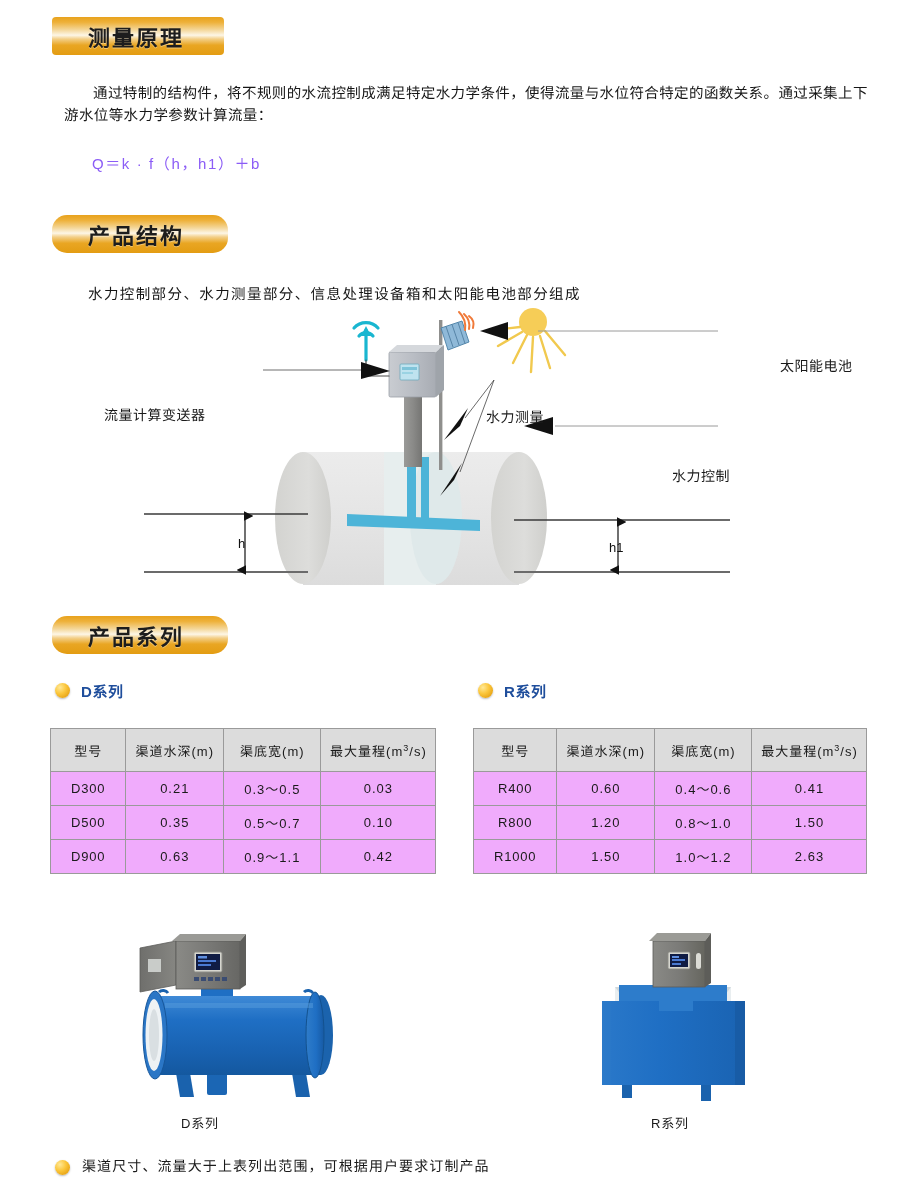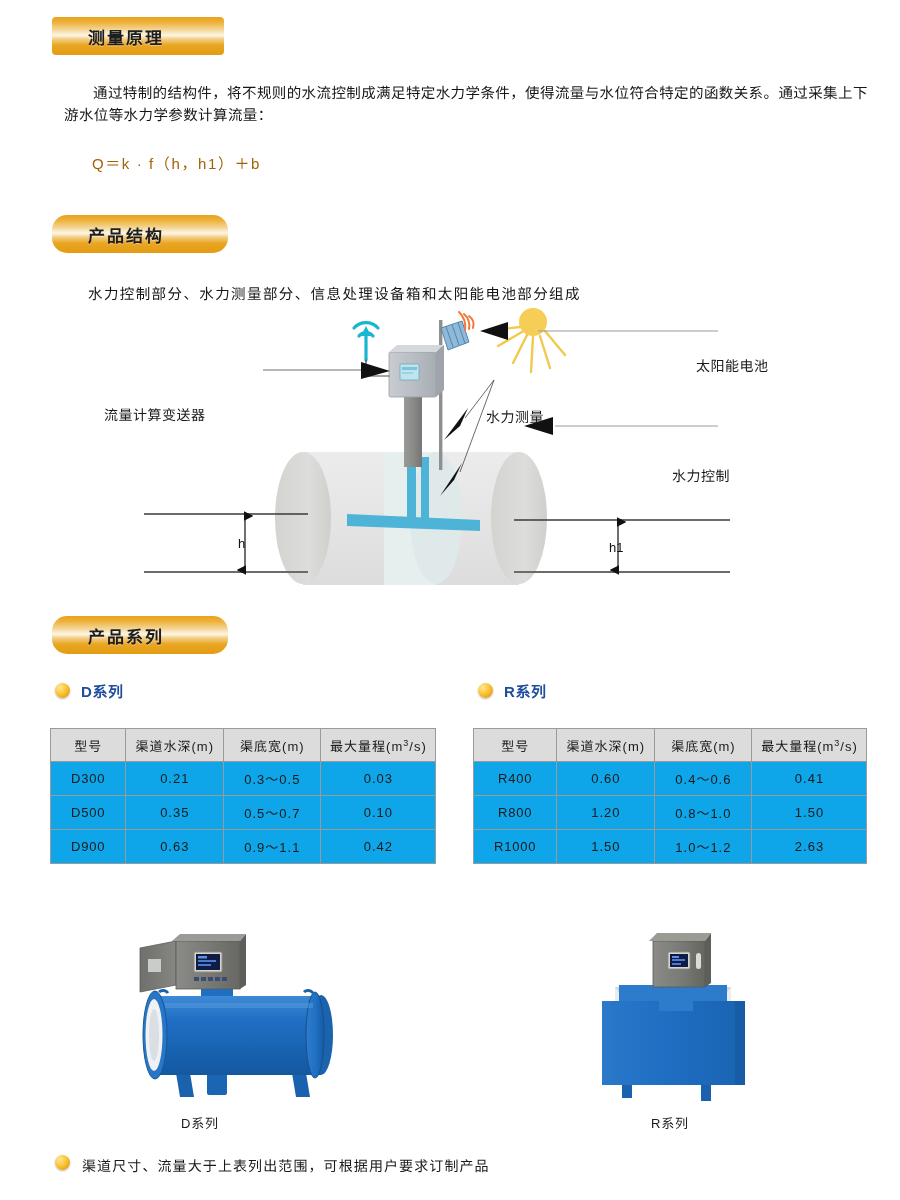"测量原理" .banner .banner-label { font-size: 17px -> 22px }
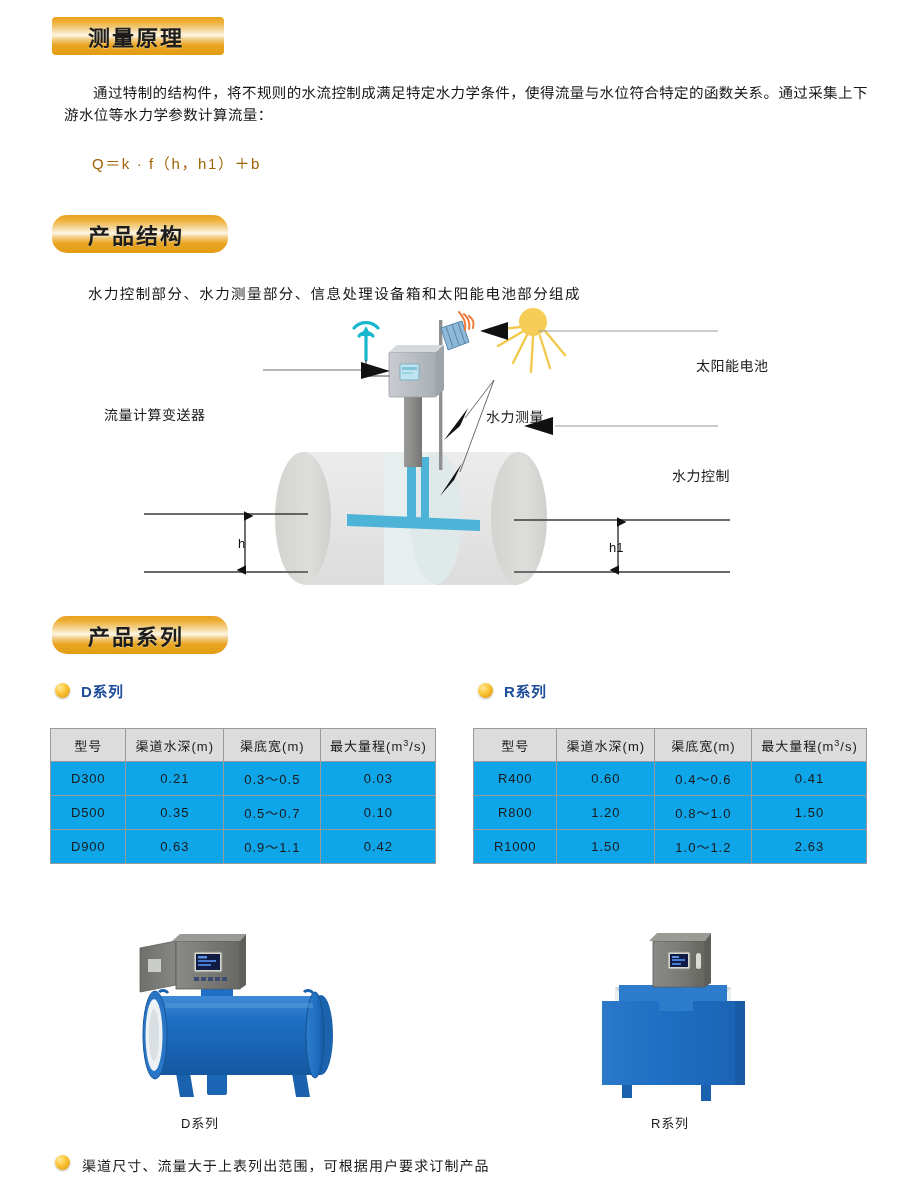"Q＝k · f（h，h1）＋b" .formula { color: #a16207 -> #8b5cf6 }
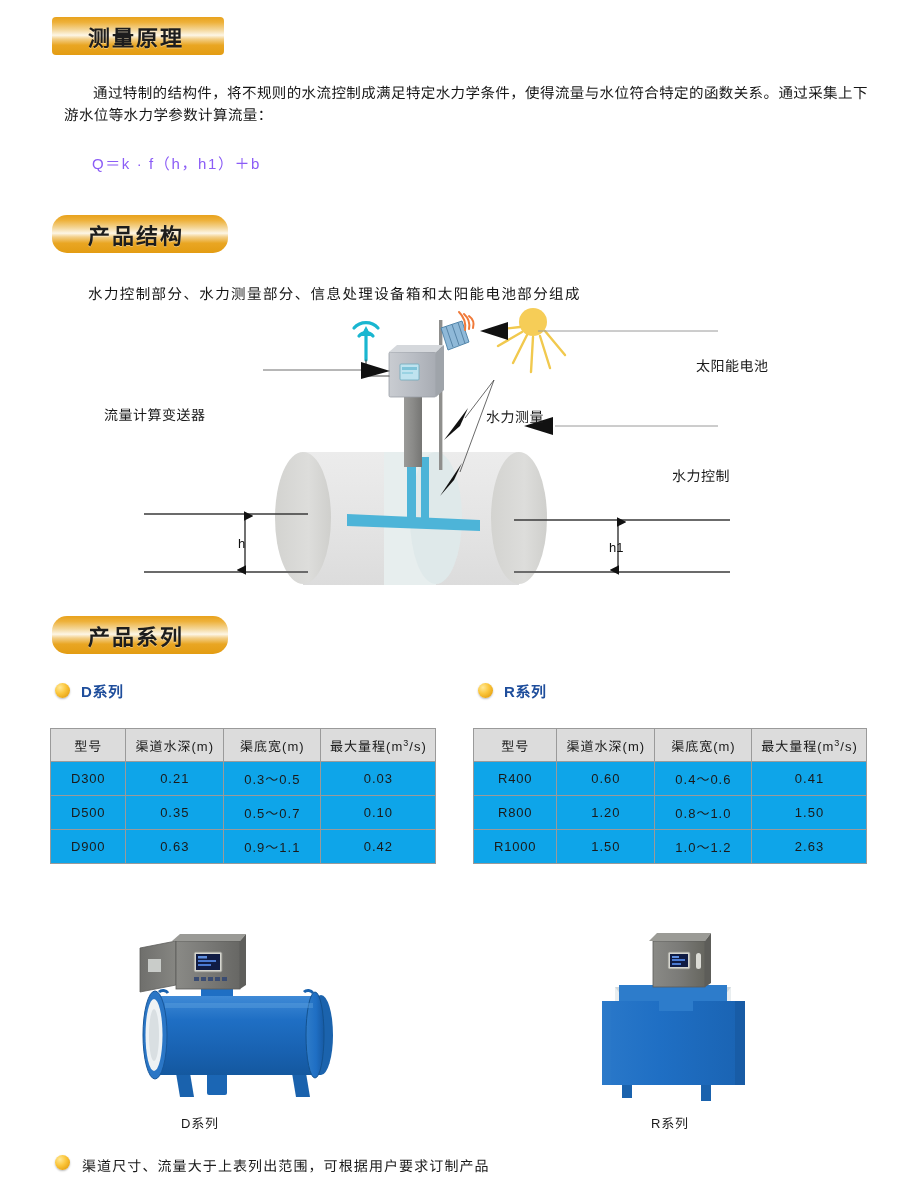"太阳能电池" div.dlabel { left: 696px -> 780px }
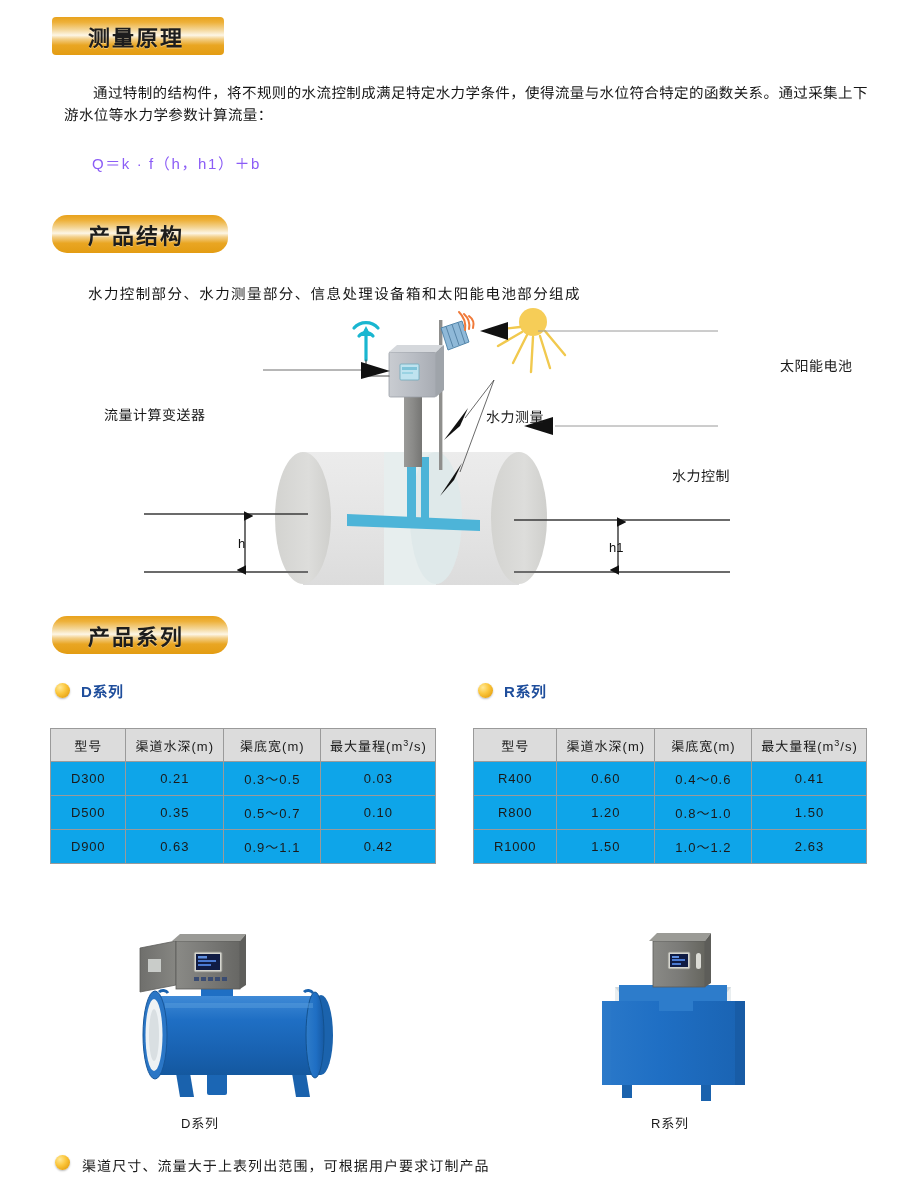"型号" table.spec th { height: 33px -> 43px }
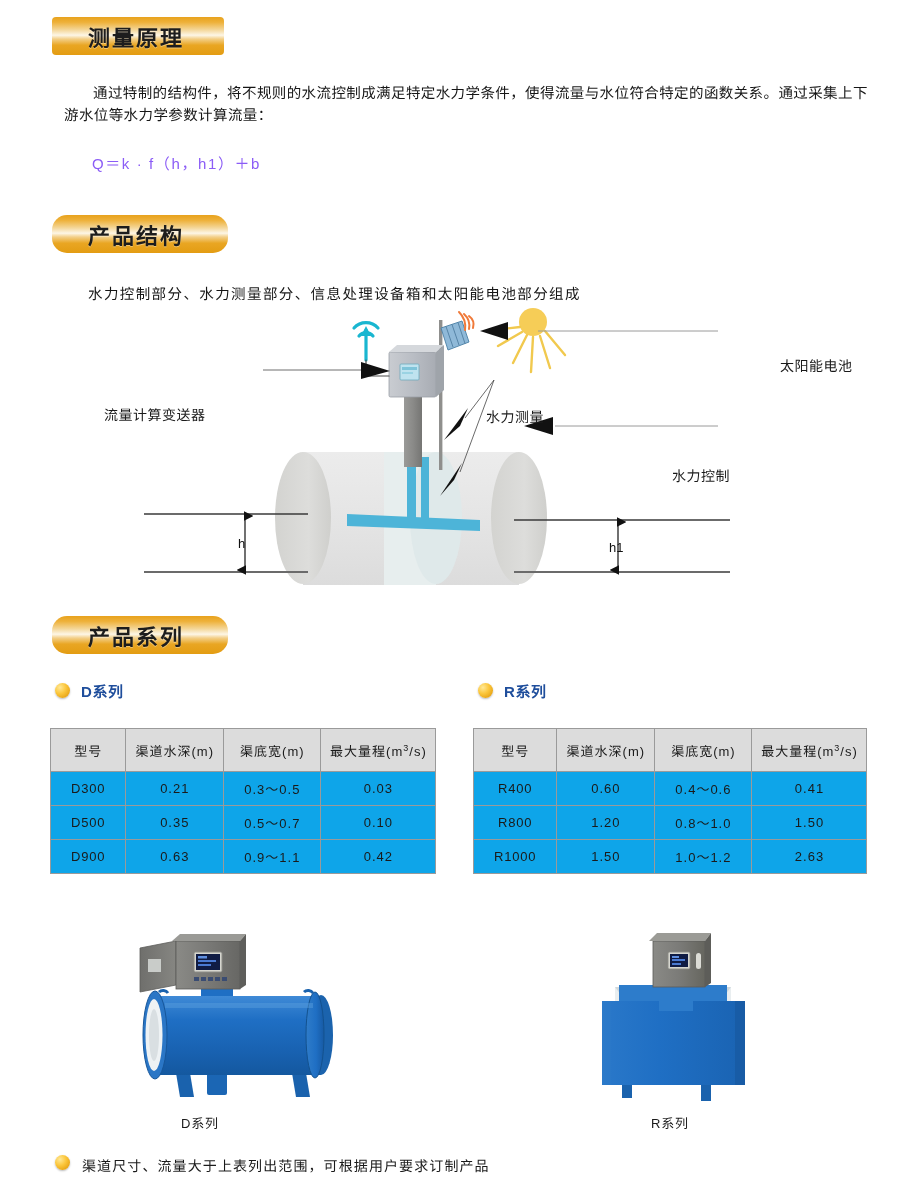"D300" table.spec td { background: #0ea5e9 -> #f0abfc }
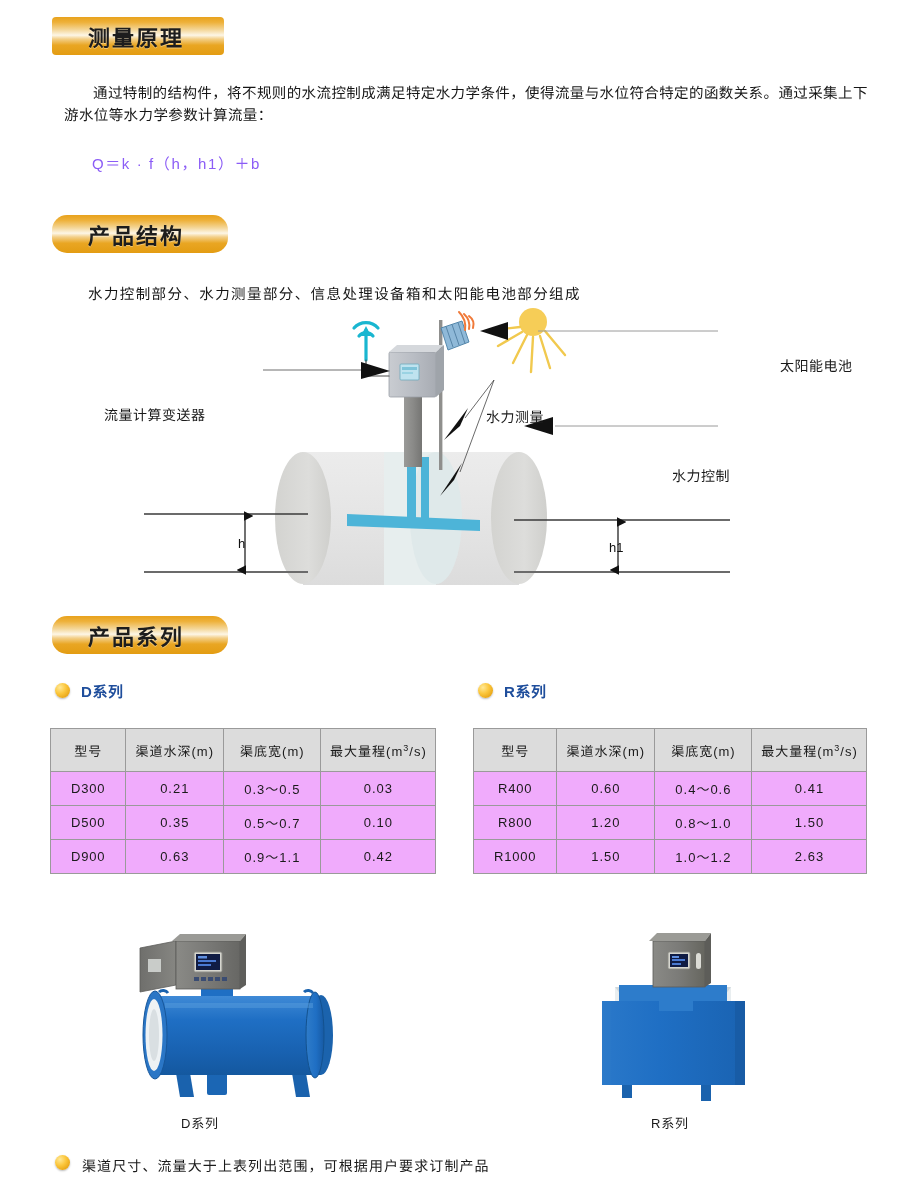"渠道尺寸、流量大于上表列出范围，可根据用户要求订制产品" .footnote { align-items: flex-start -> flex-end }
